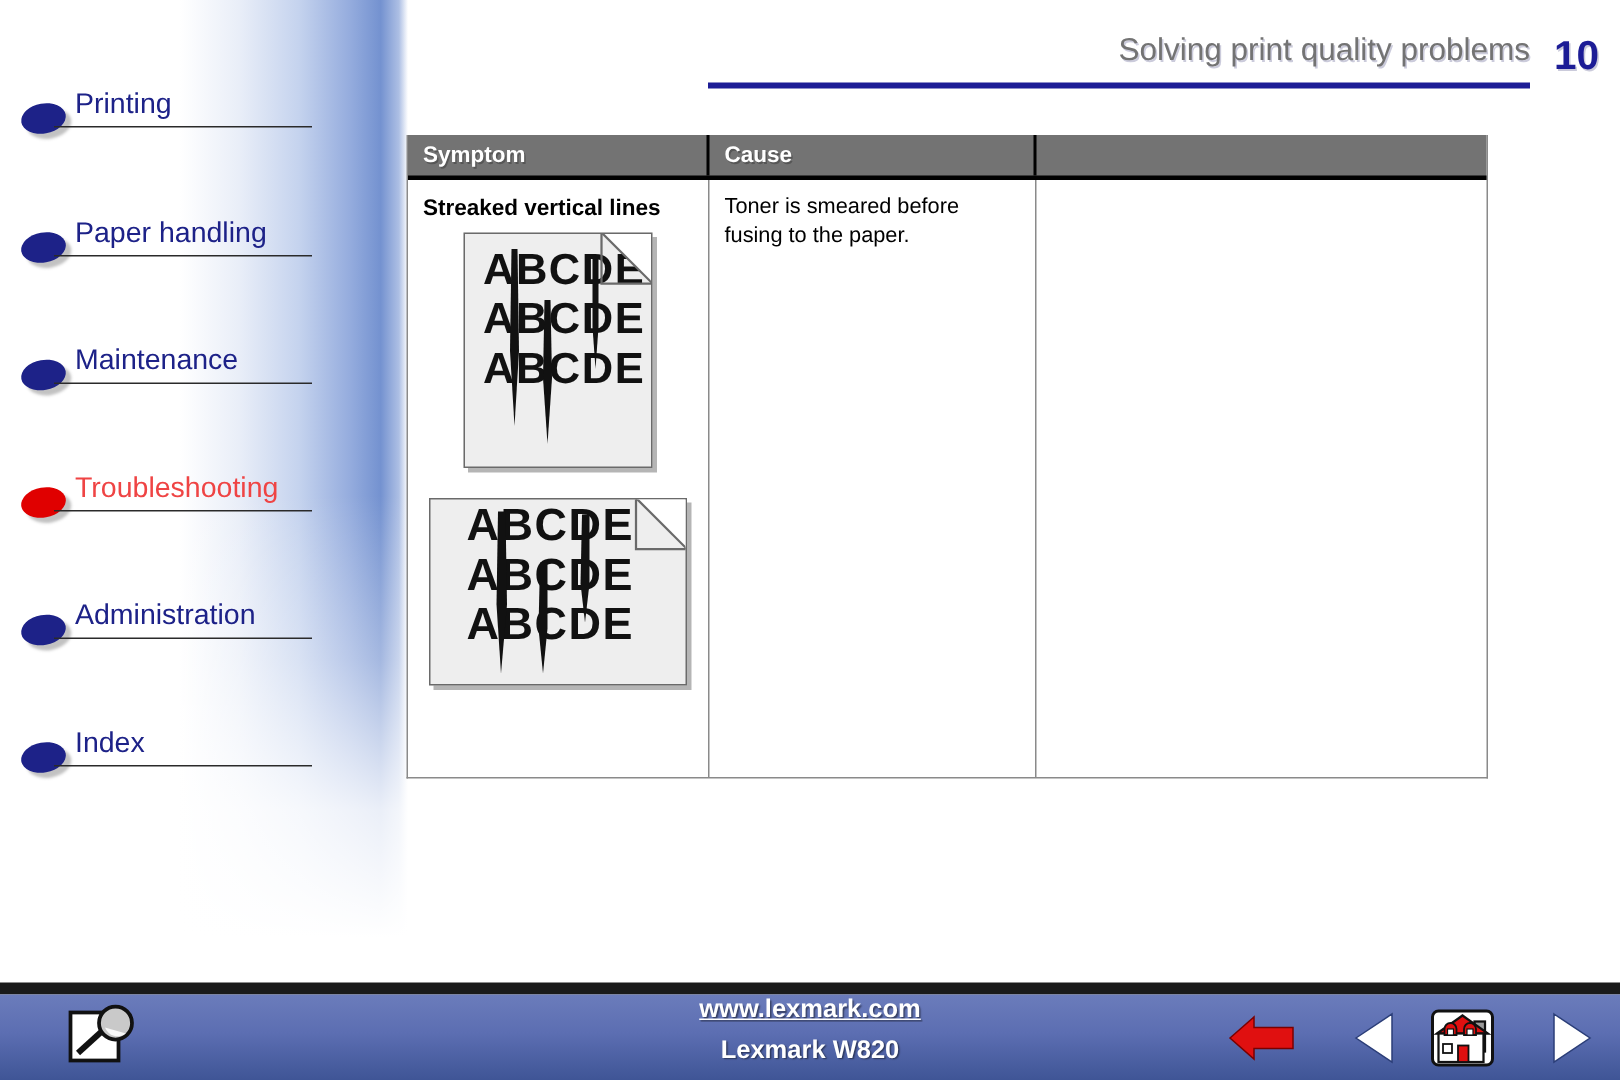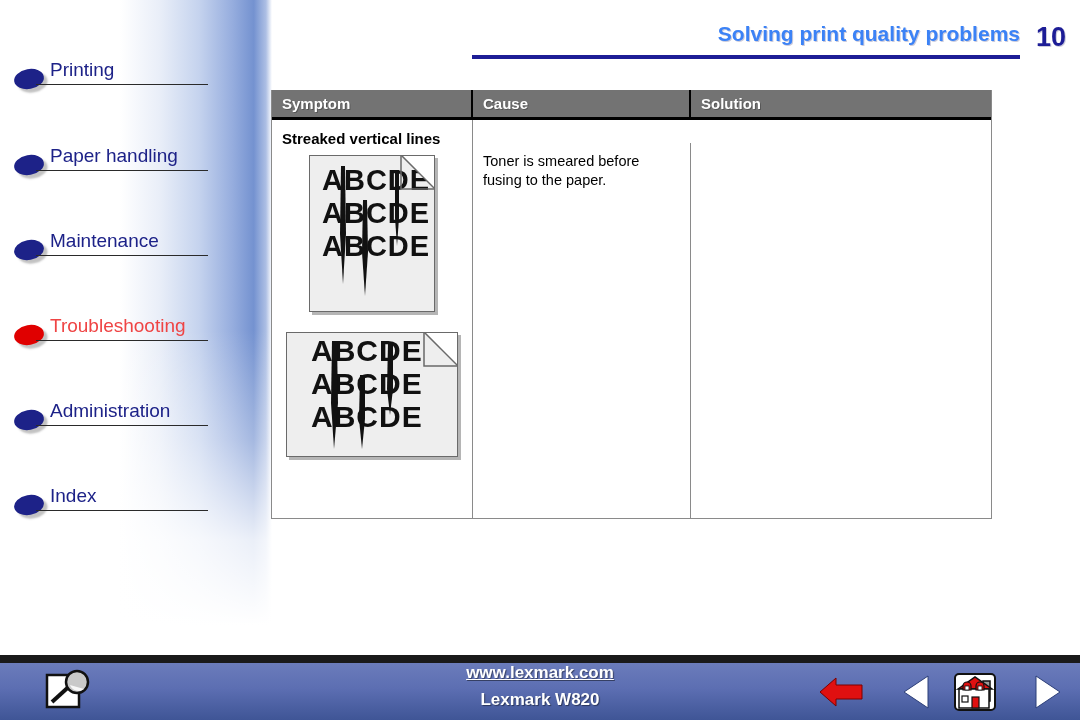"Solving print quality problems" #header-title { color: #3b82f6 -> #737373; font-weight: bold -> normal }
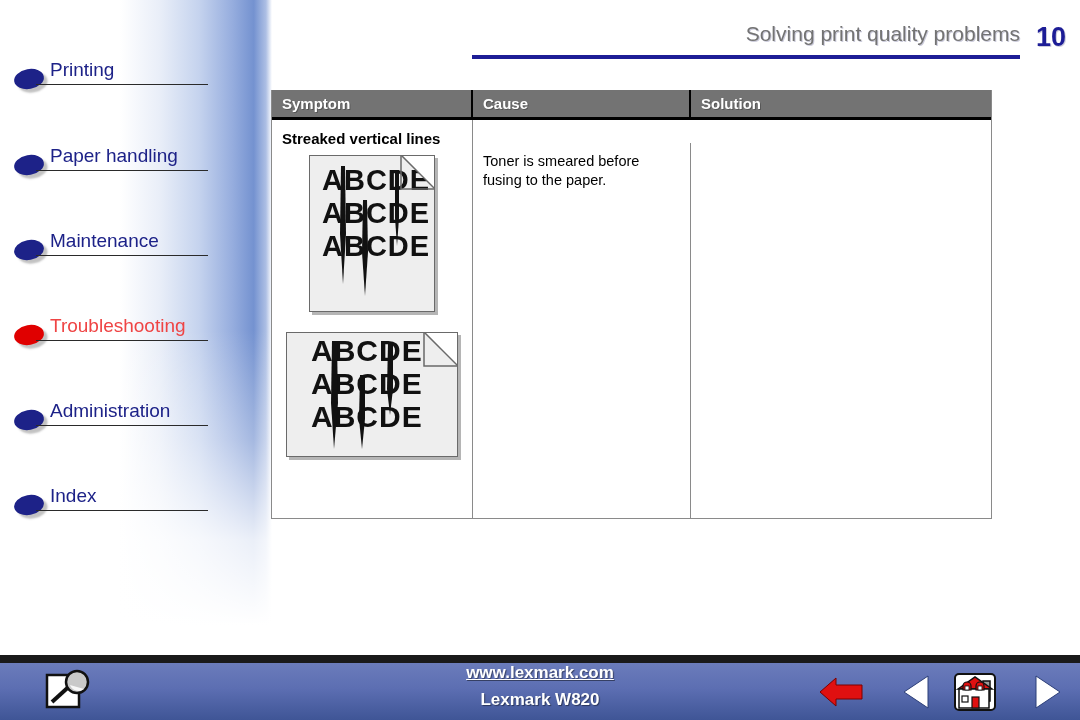"Solution" div.th { html: <div>Solution</div> -> none }
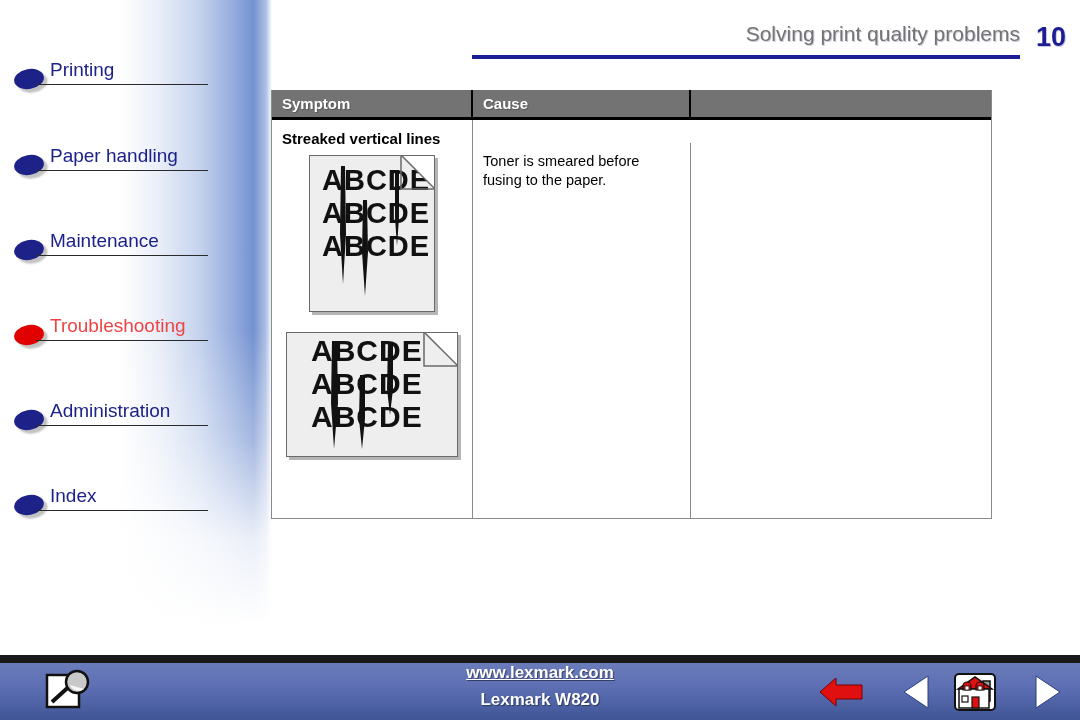"Toner is smeared before fusing" .td.c2 { margin-top: 23px -> none }
